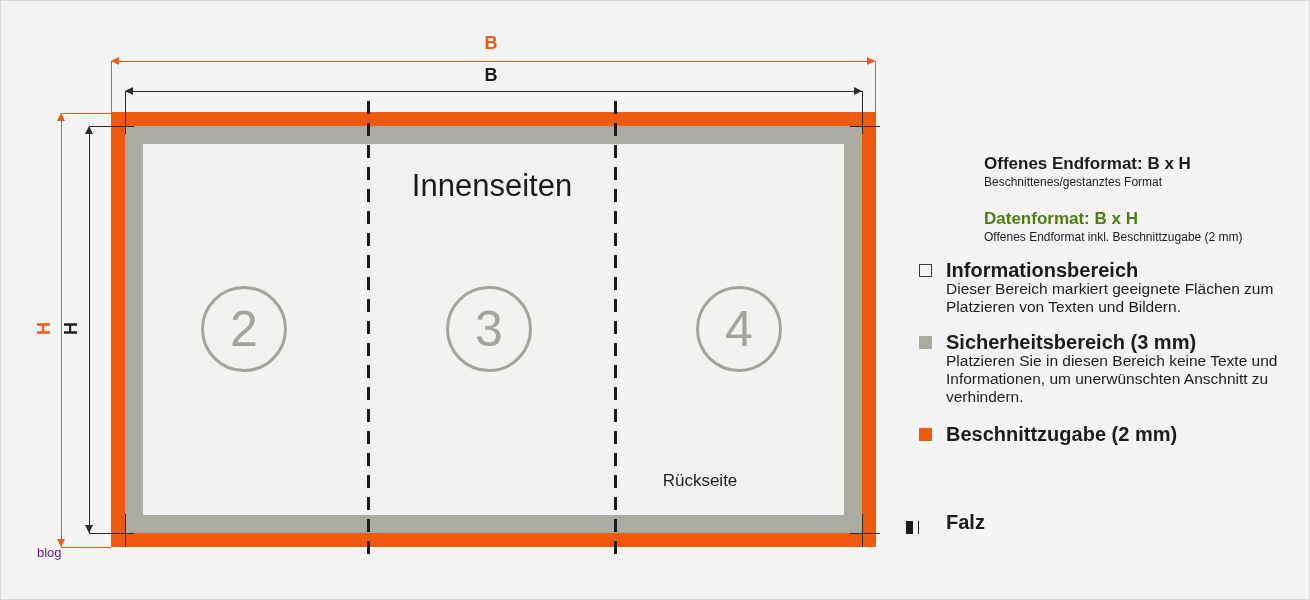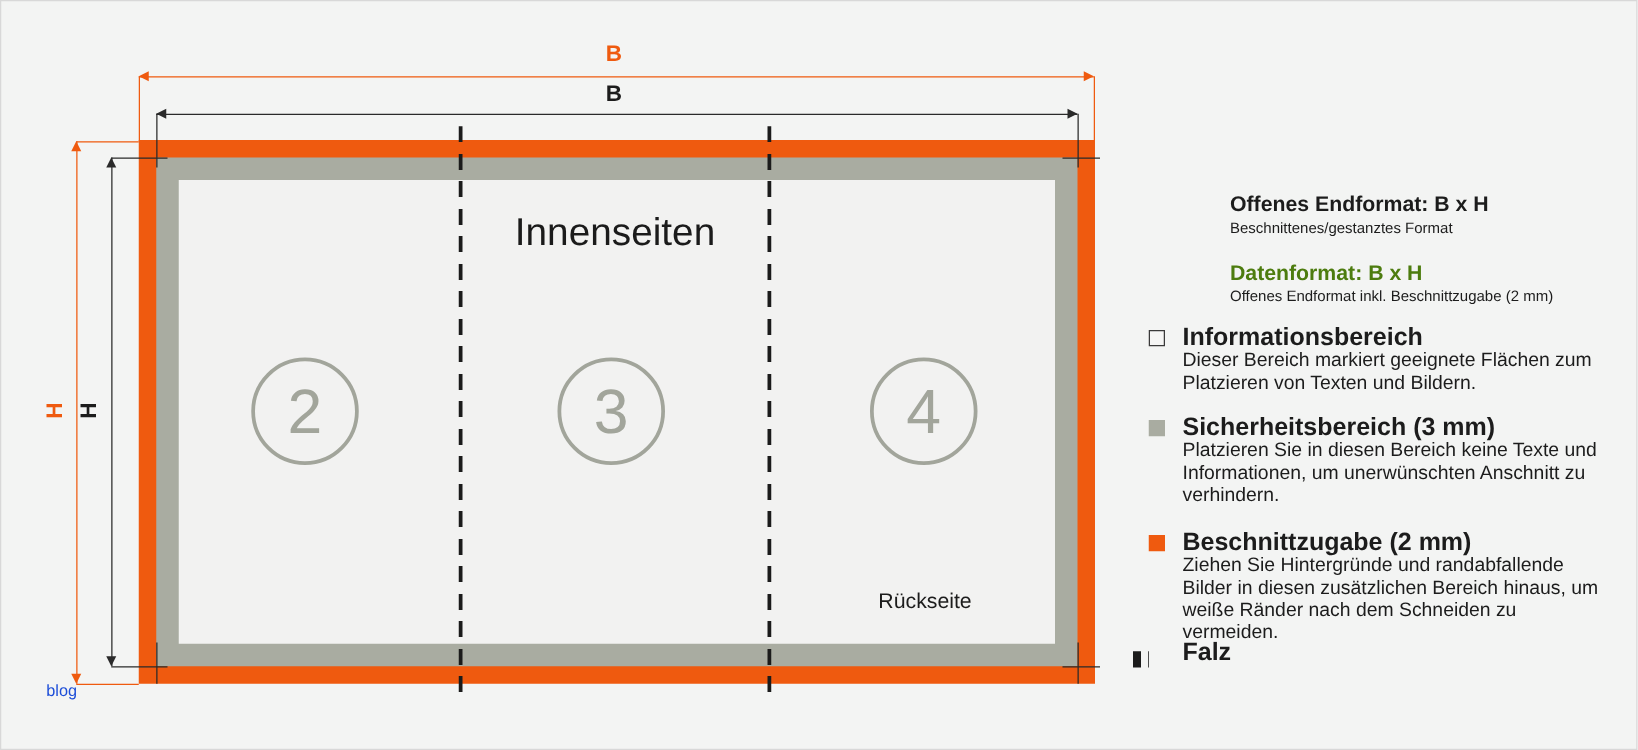"Ziehen Sie Hintergründe und" div.d { html: <div>Ziehen Sie Hintergründe und randabfallende Bilder in diesen zusätzlichen Bereich hinaus, um weiße Ränder nach dem Schneiden zu vermeiden.</div> -> none }
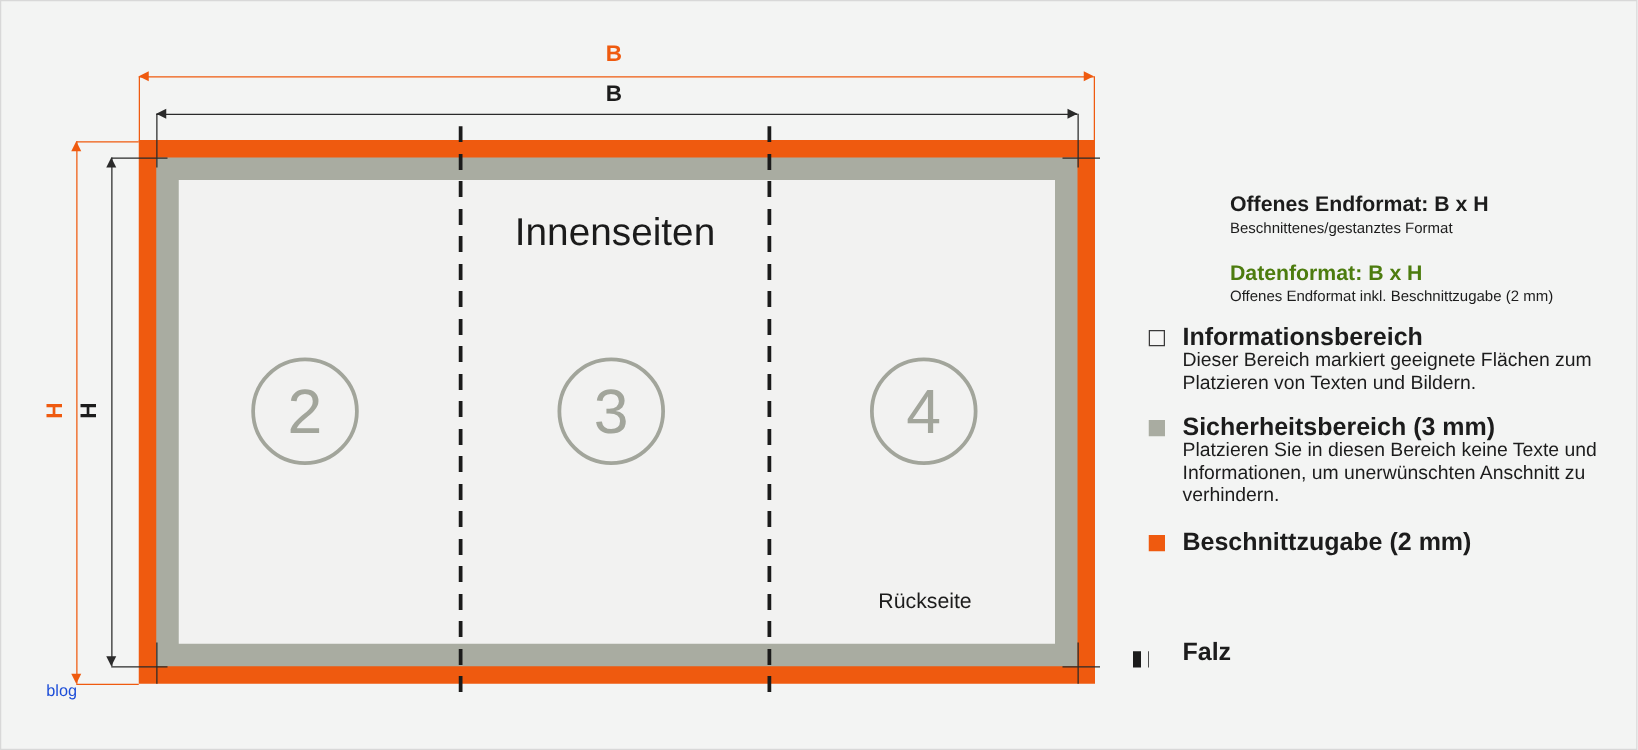"Rückseite" .back-label { left: 624px -> 584px }
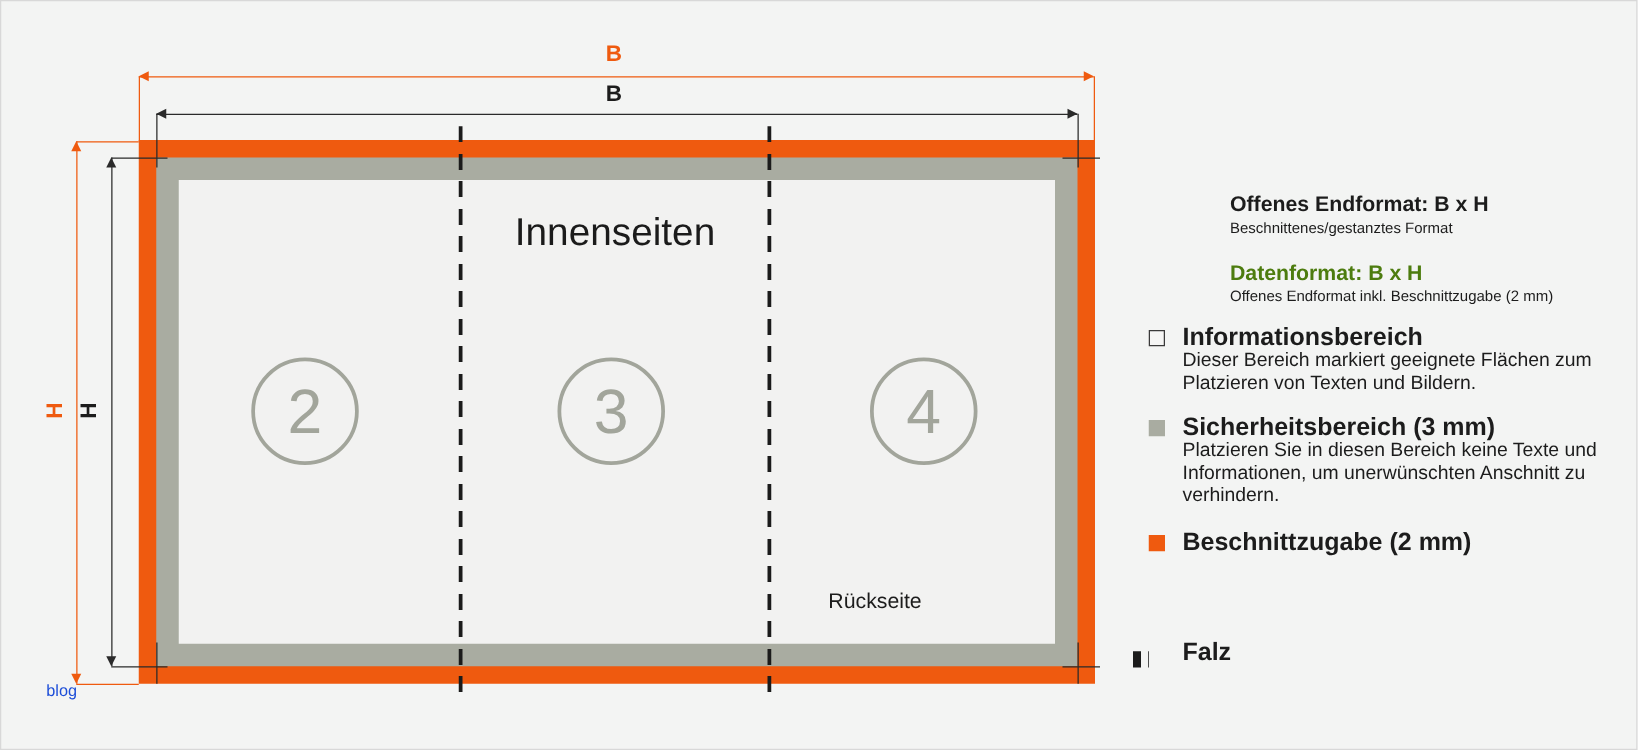"blog" .watermark { color: #1d4ed8 -> #701a75 }
